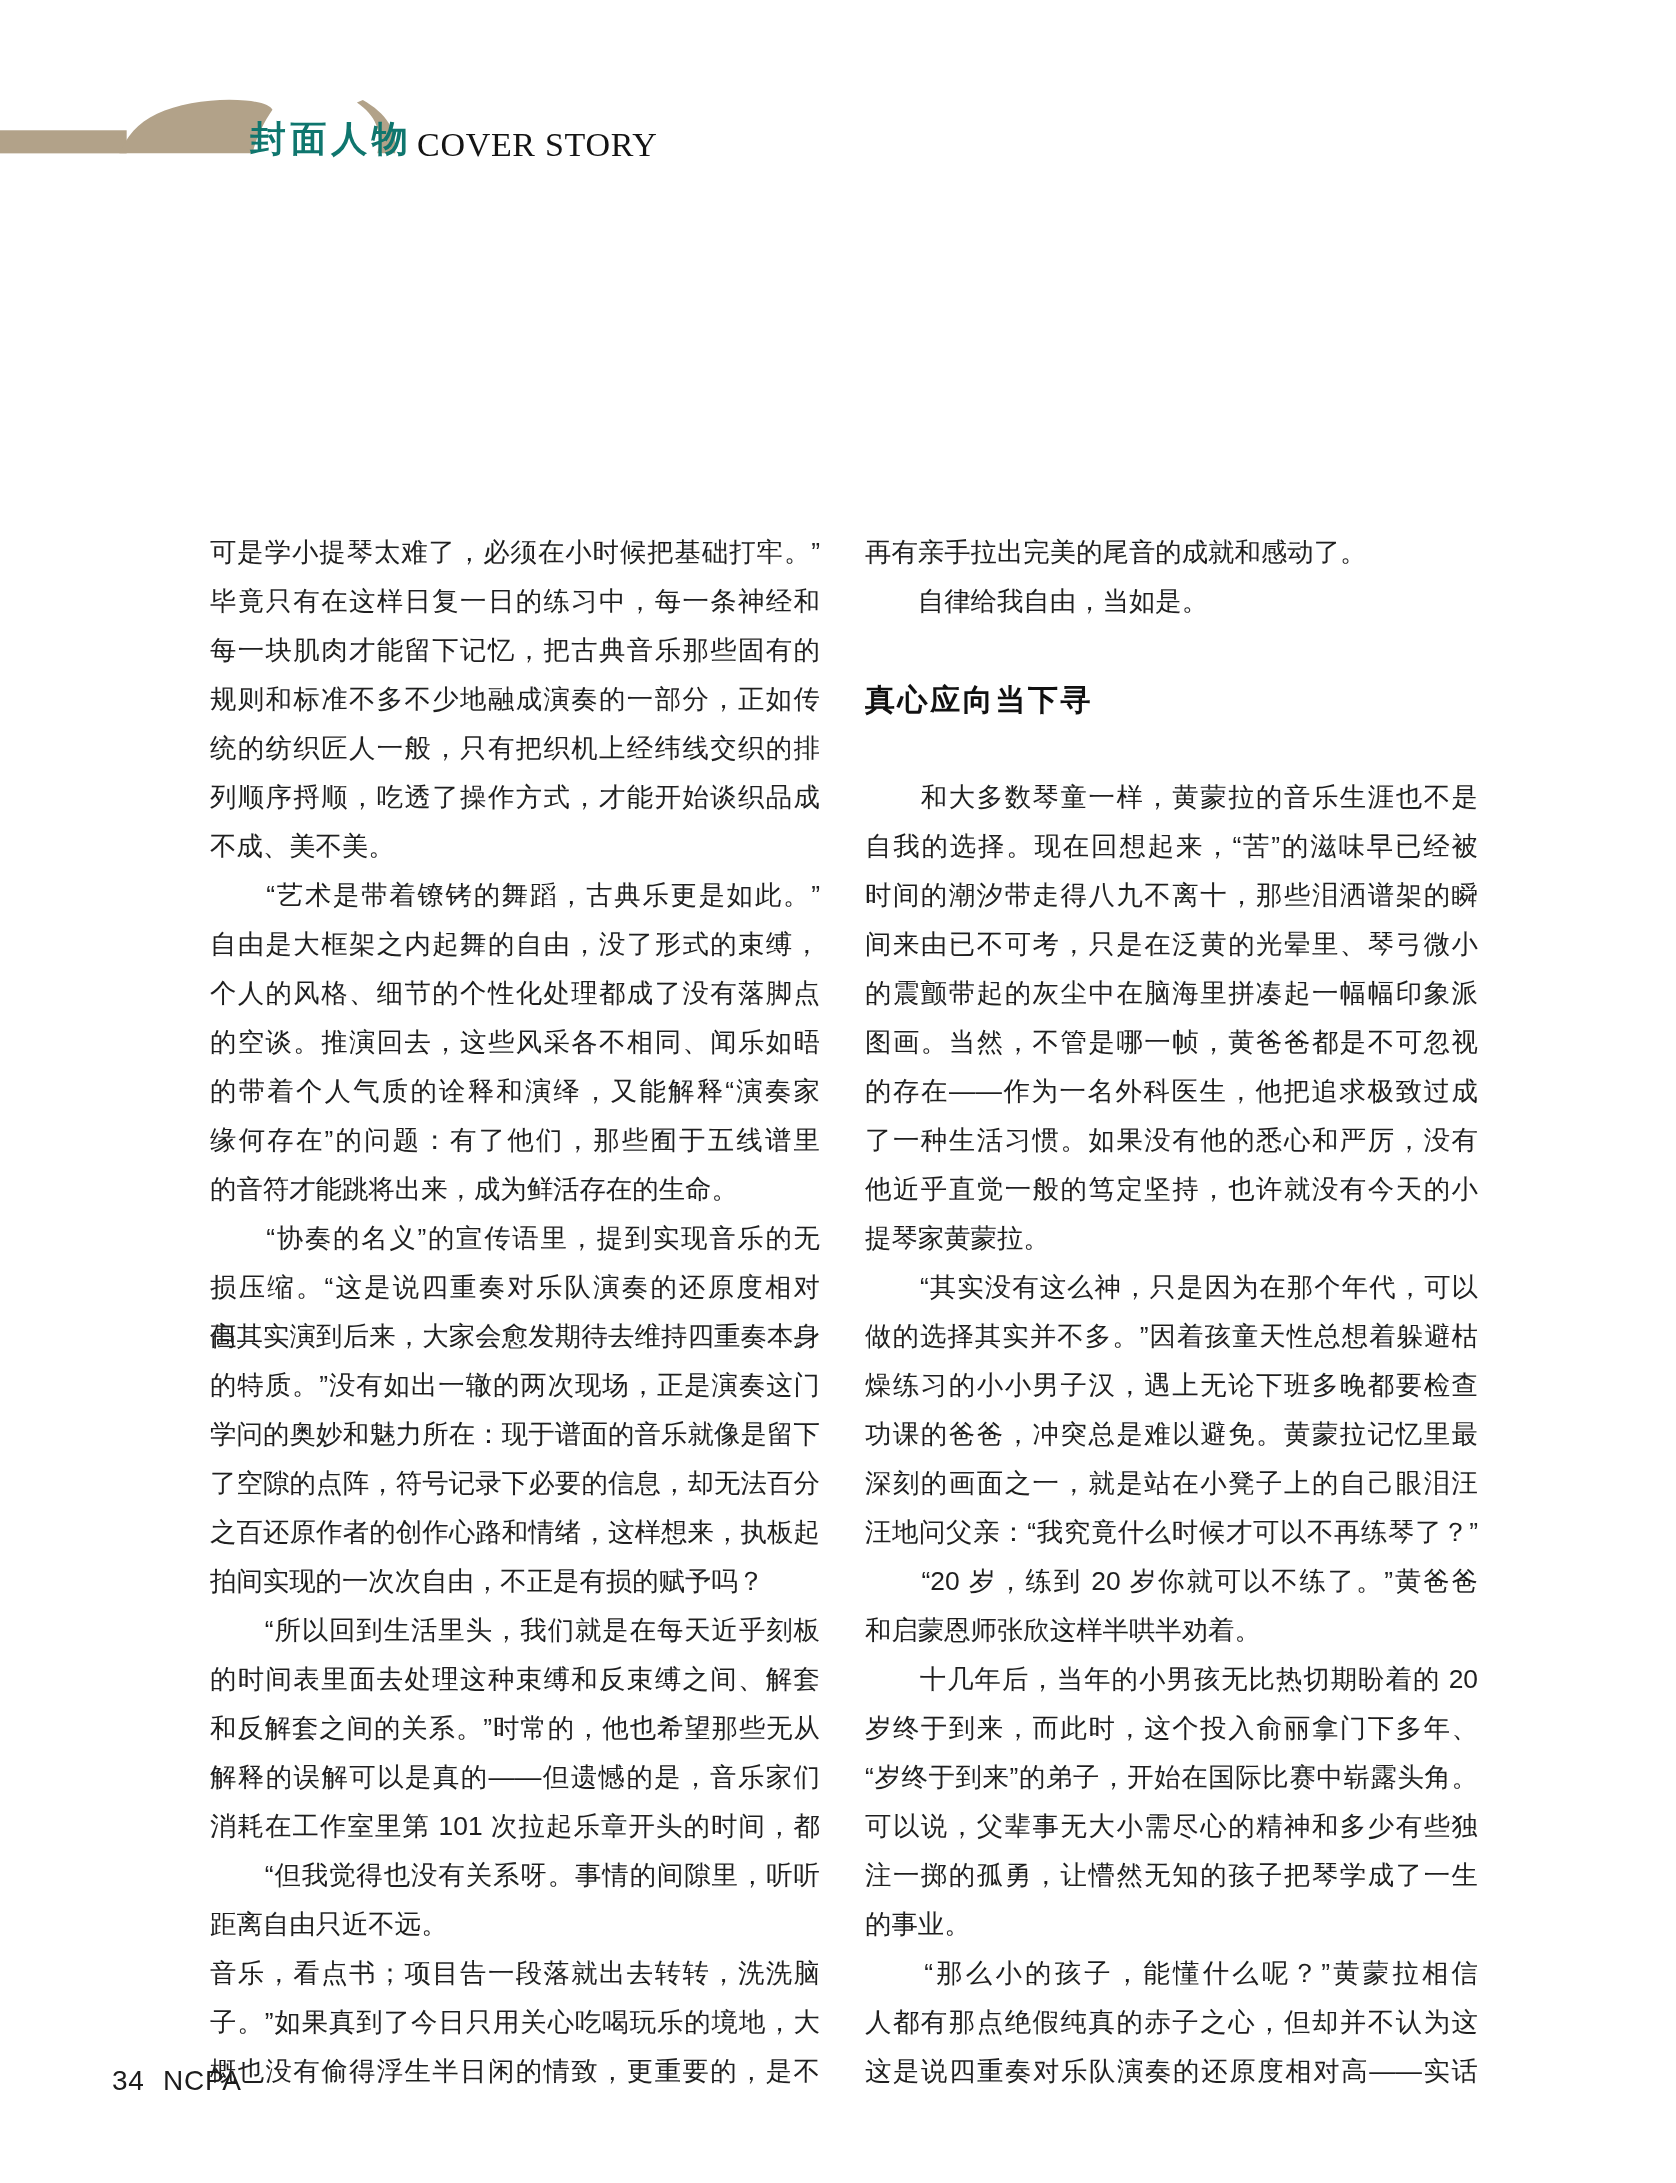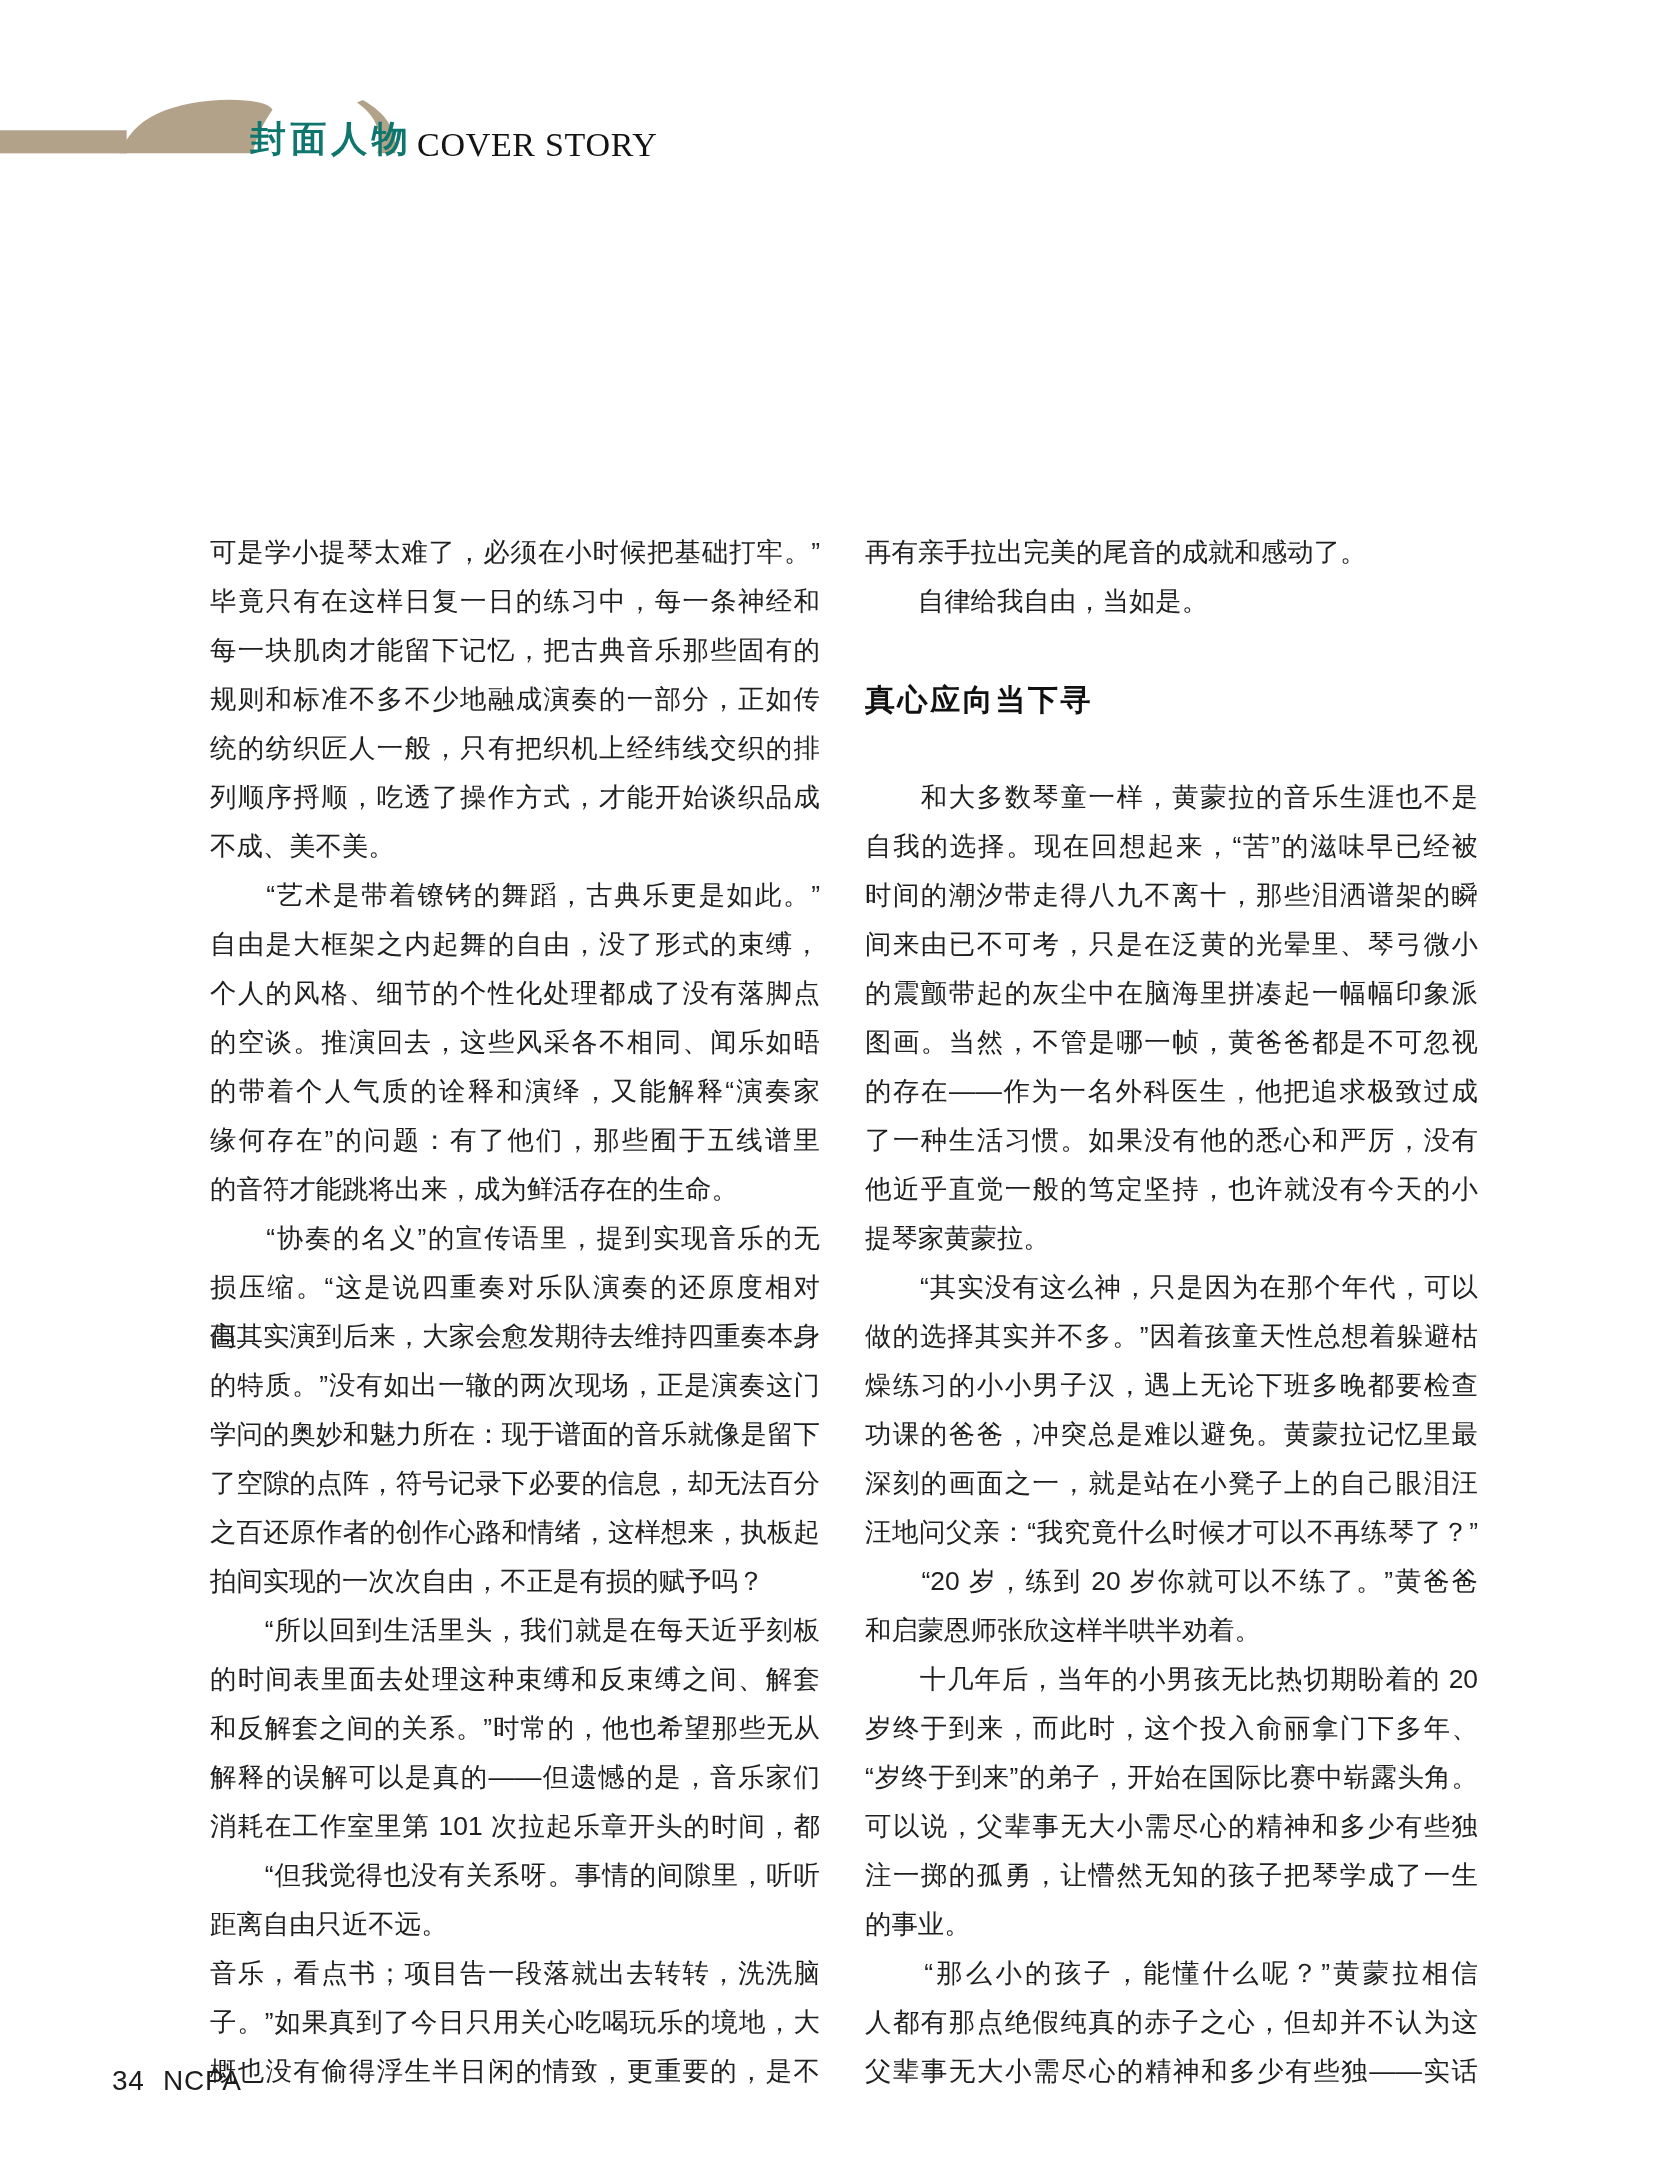"父辈事无大小需尽心的精神和多少有些独——实话" div.line { text: 父辈事无大小需尽心的精神和多少有些独 -> 这是说四重奏对乐队演奏的还原度相对高 }
